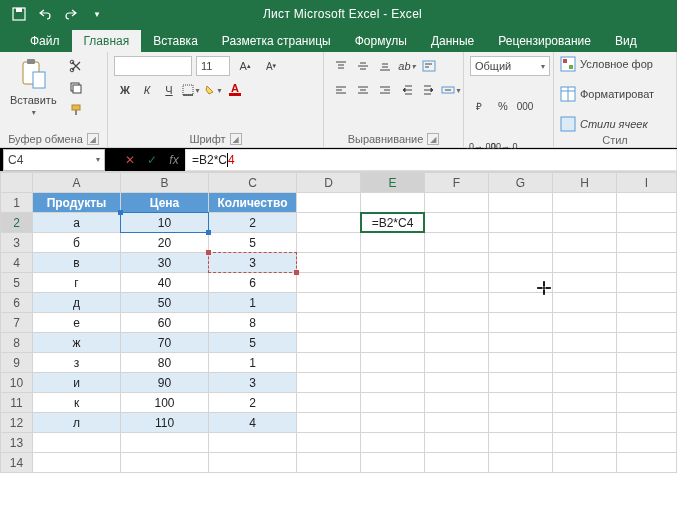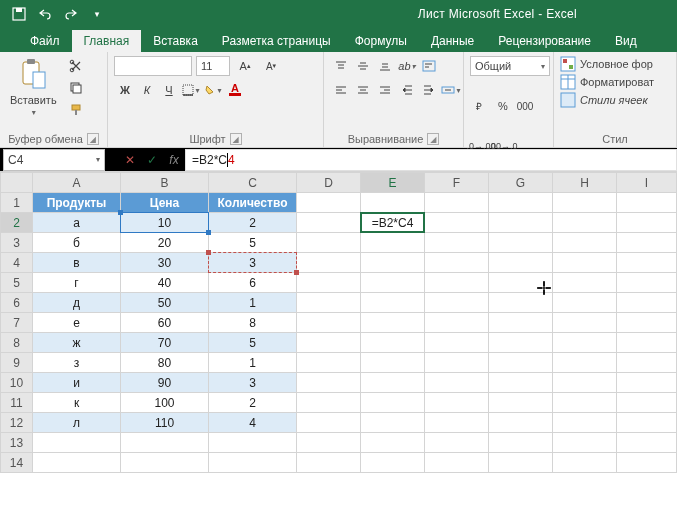"Лист Microsoft Excel - Excel" .titlebar .title { text-align: right -> center }
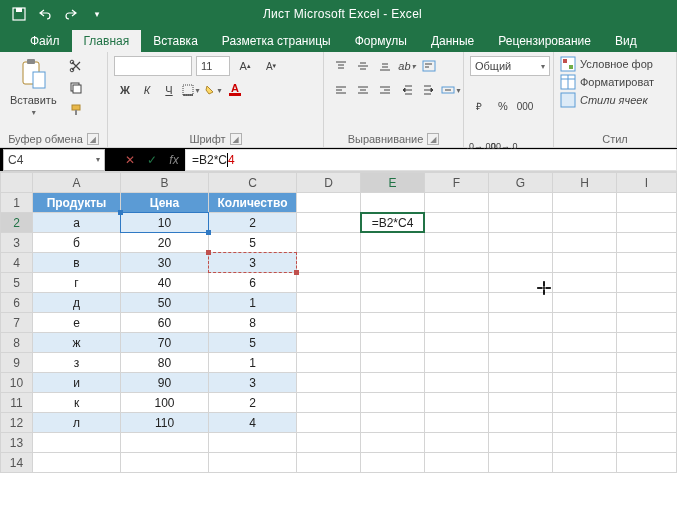"Условное фор" div.group-body { gap: 2px -> 14px }
